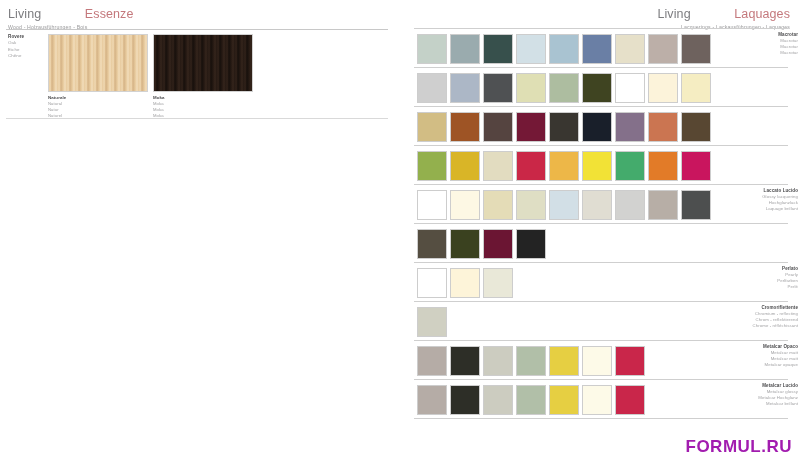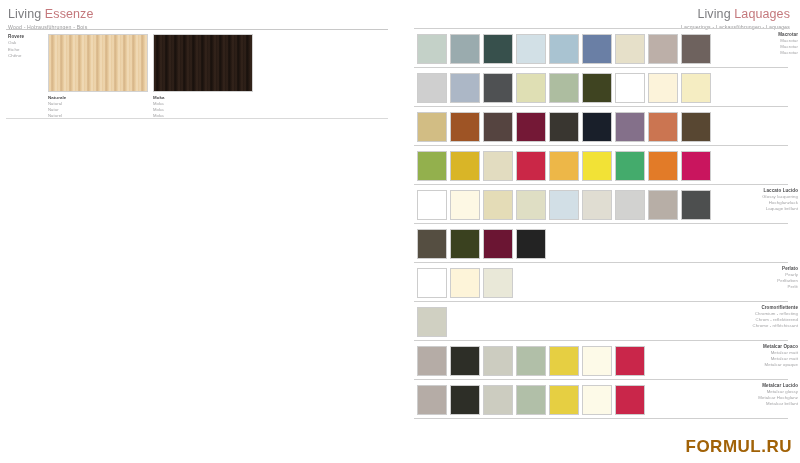"Essenze" .brand .brand-word { margin-left: none -> 40px }
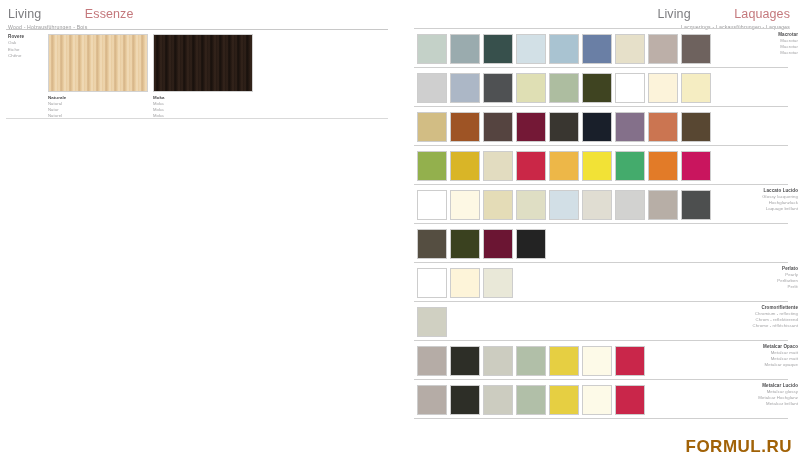"FORMUL.RU" #watermark { color: #a16207 -> #a21caf }
